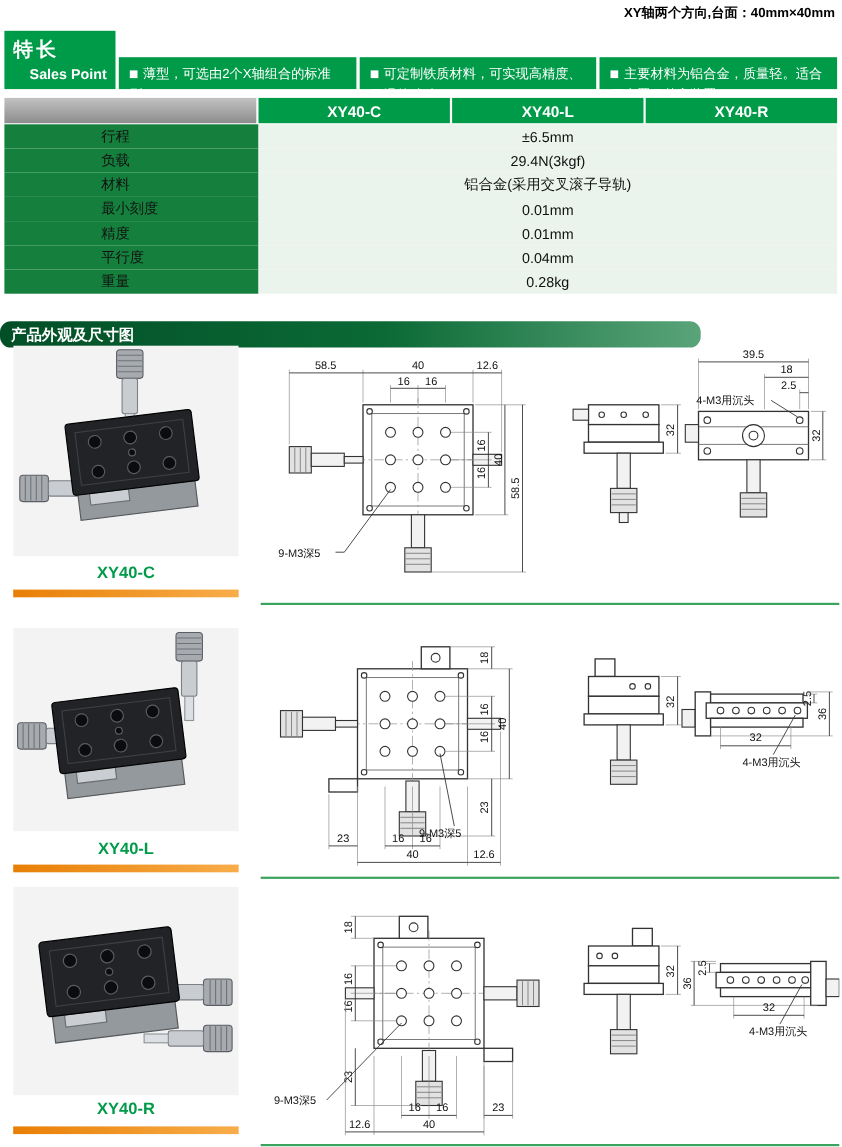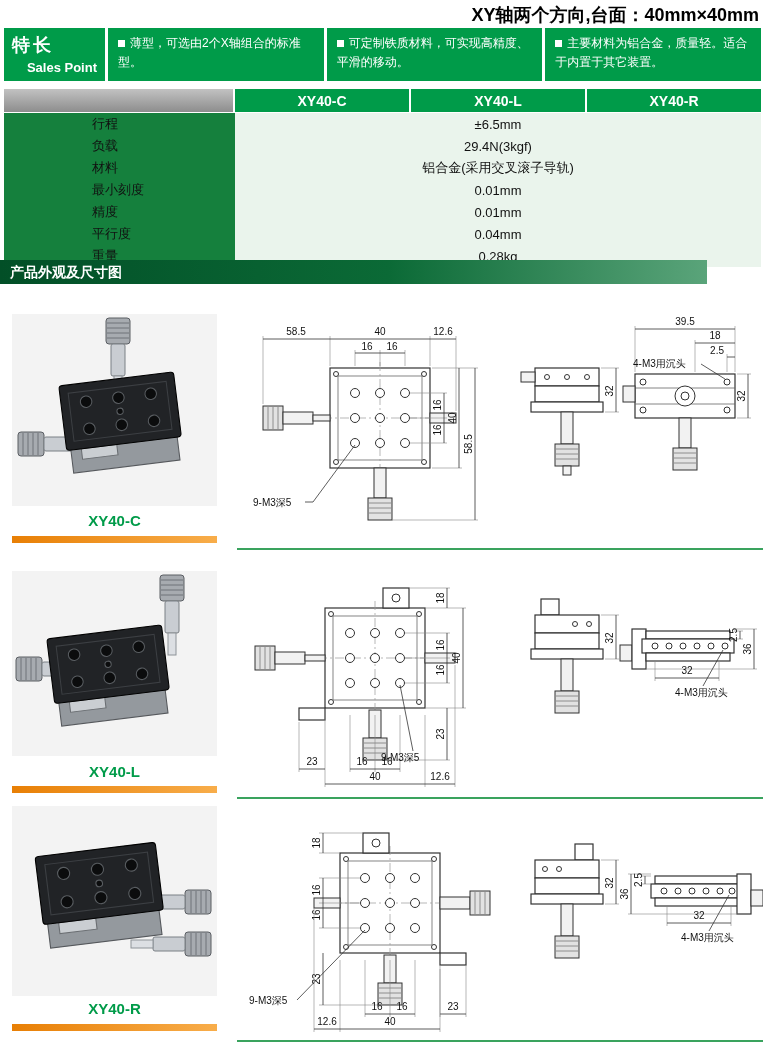"XY轴两个方向,台面：40mm×40mm" .top-note { font-size: 18px -> 12px }
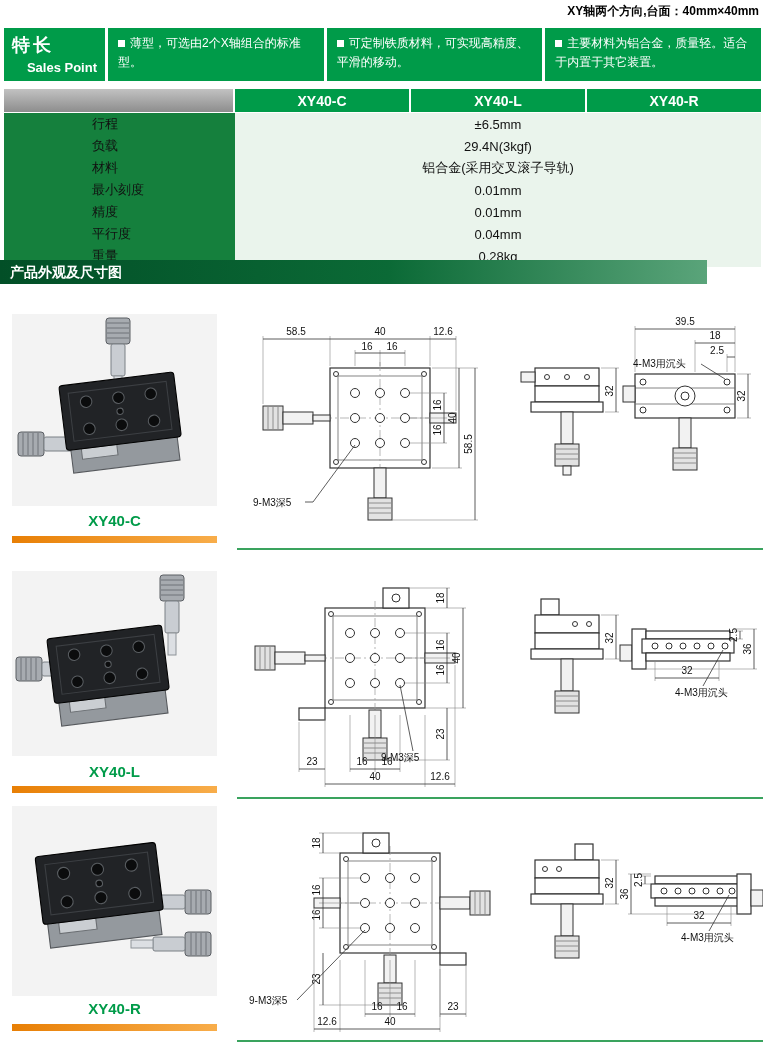"薄型，可选由2个X轴组合的标准型。" .sp-bullet { margin-top: none -> 24px }
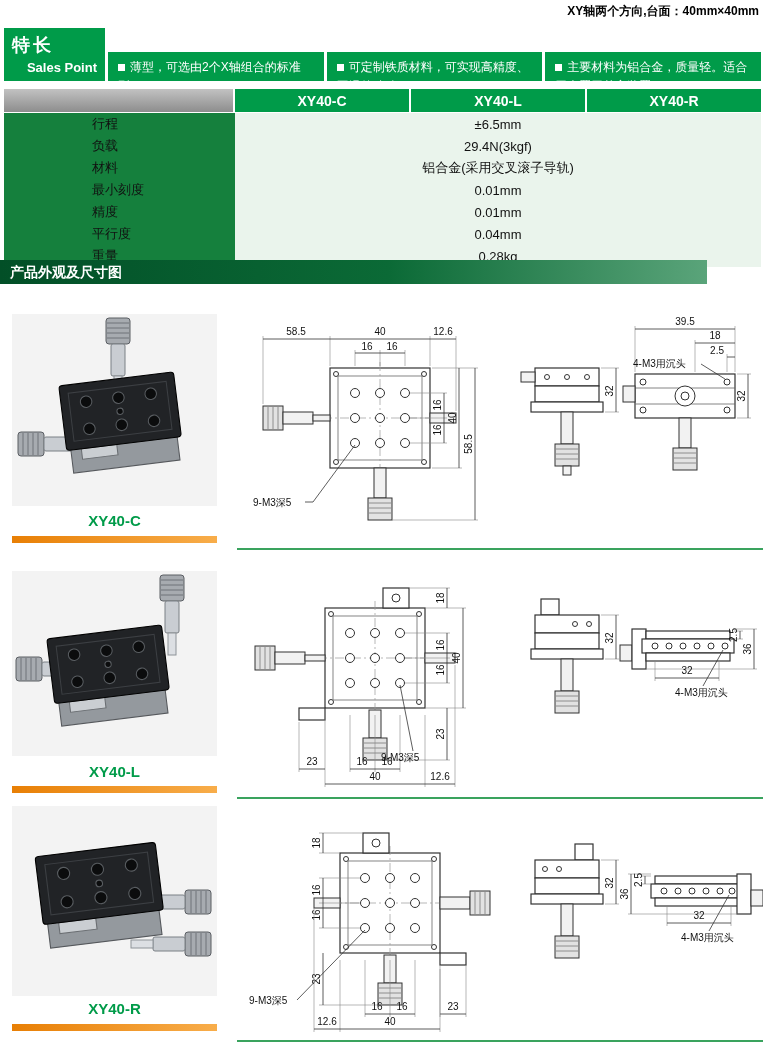"产品外观及尺寸图" .secbar { border-radius: none -> 10px; top: 260px -> 292px; width: 707px -> 637px }
